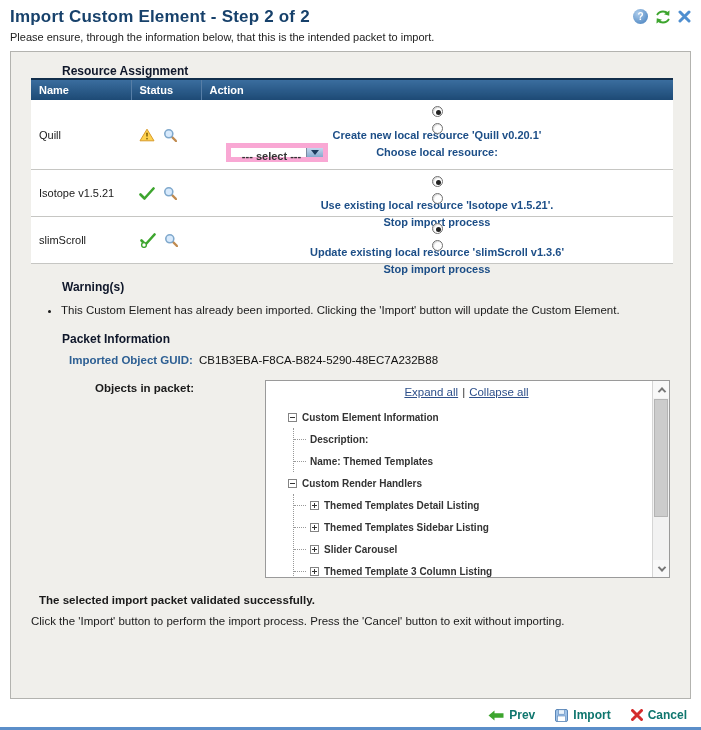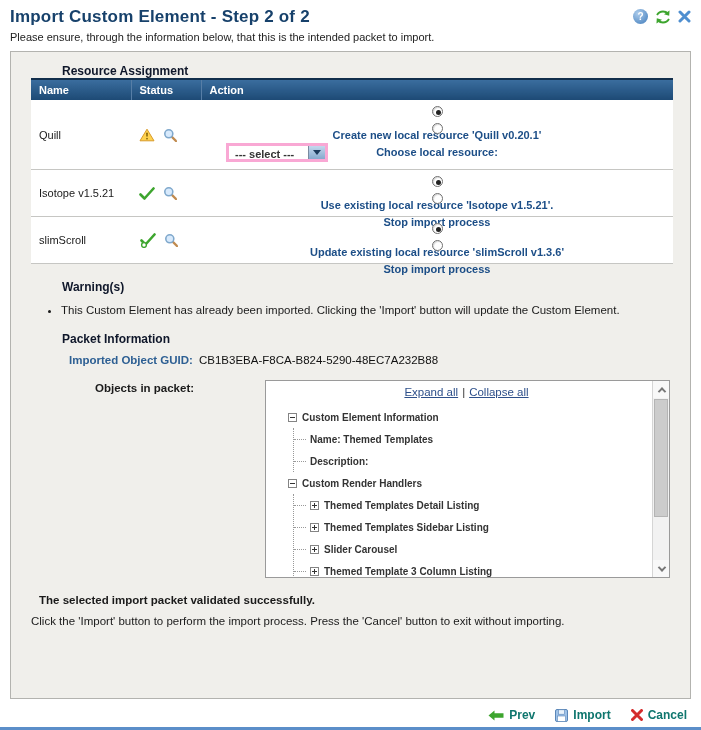"--- select ---" .select-box { border: 3px solid #f9a8d4 -> 5px solid #f9a8d4; text-align: none -> center }
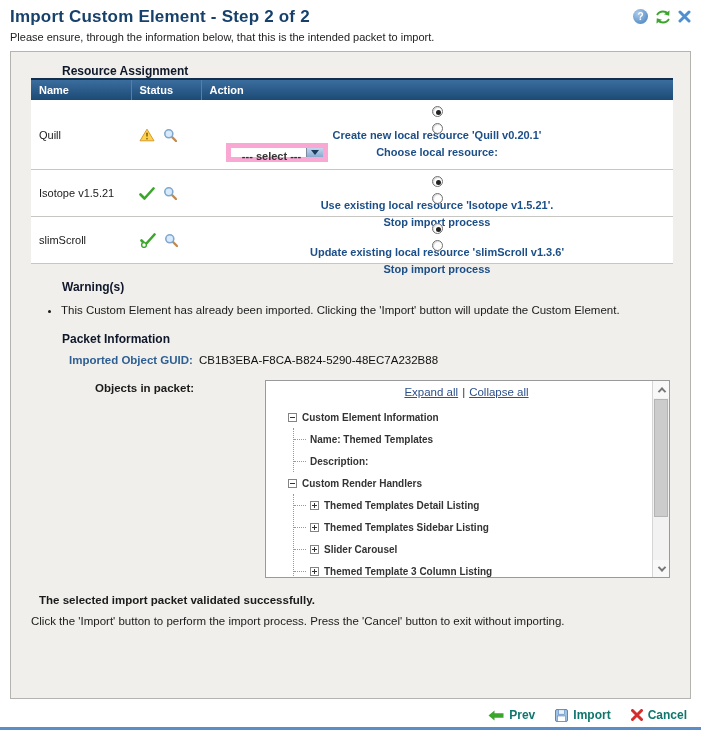"Name: Themed Templates" div.tnode { order: before "Description:" -> after "Description:" }
